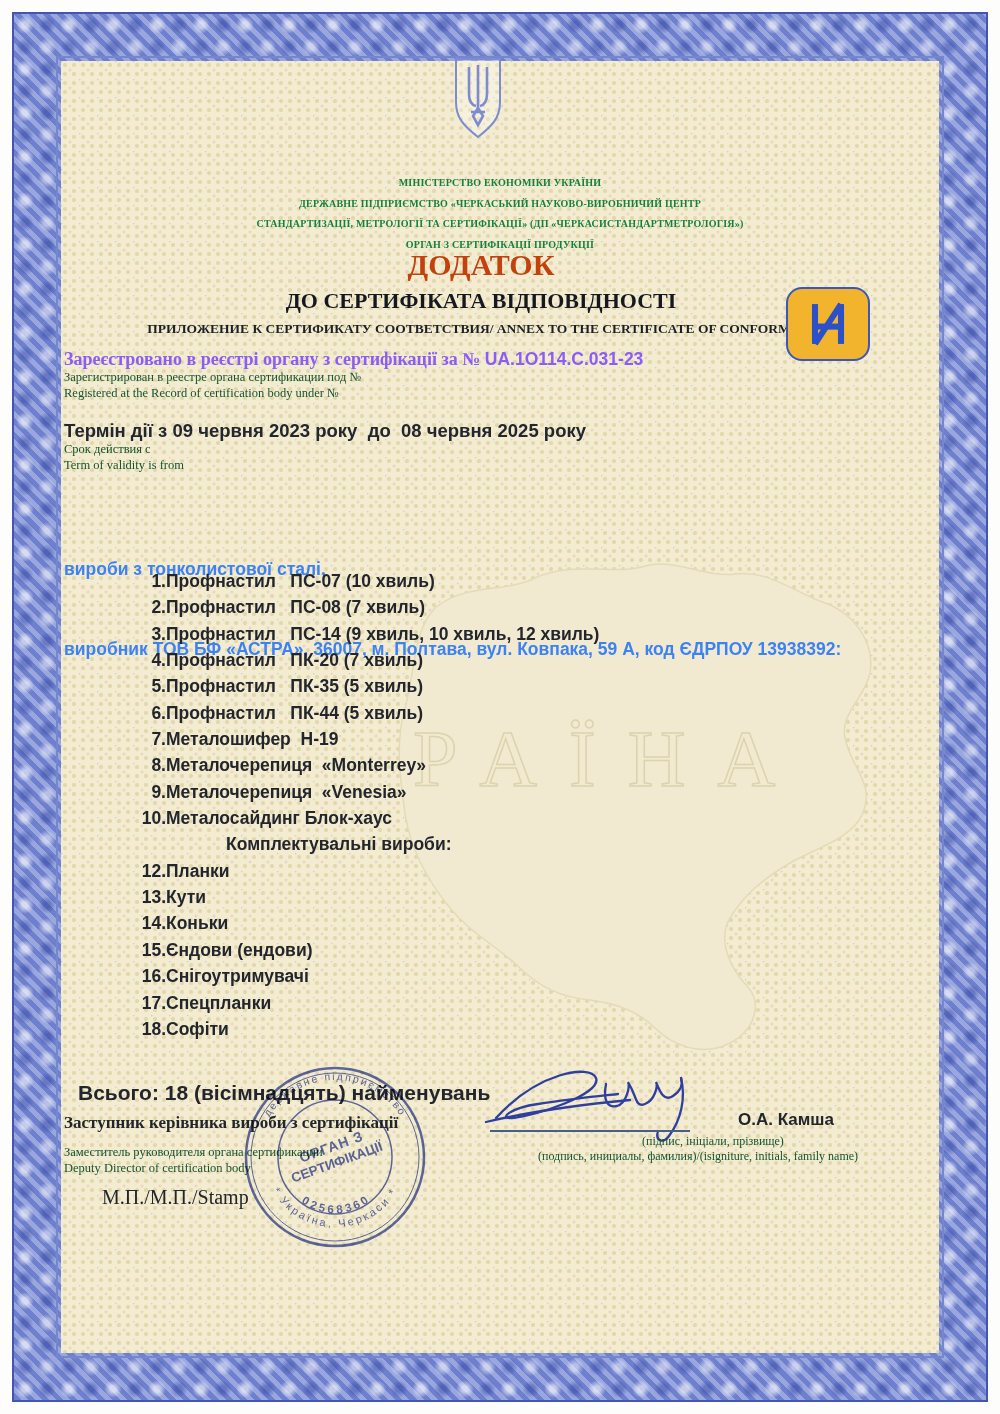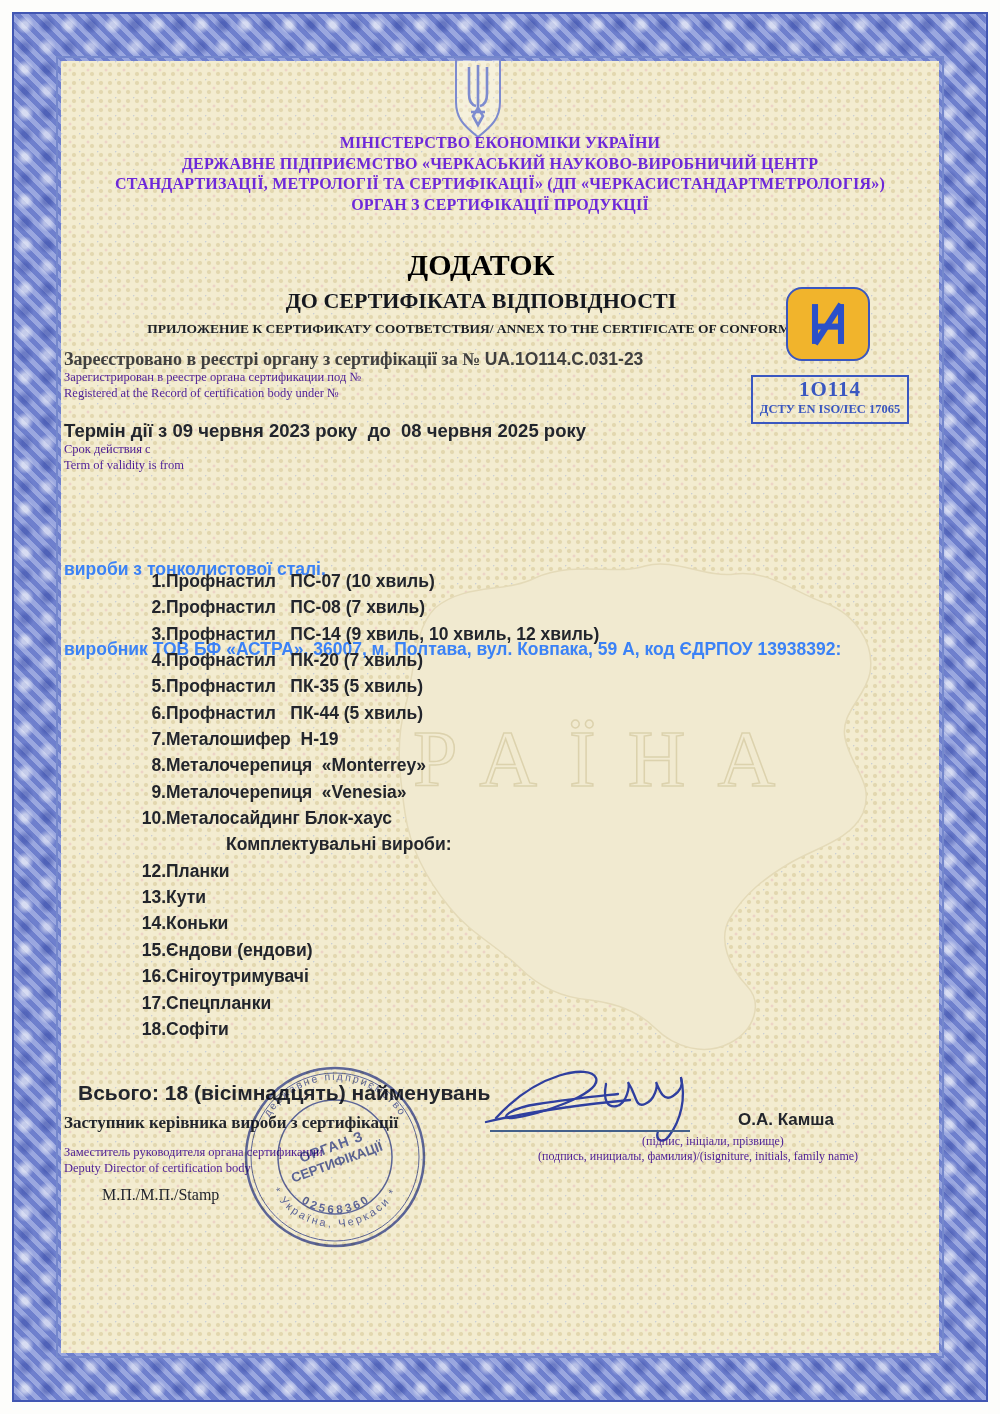"МІНІСТЕРСТВО ЕКОНОМІКИ УКРАЇНИ" .hdr { color: #6d28d9 -> #15803d; font-size: 16px -> 10px; margin-top: none -> 40px }
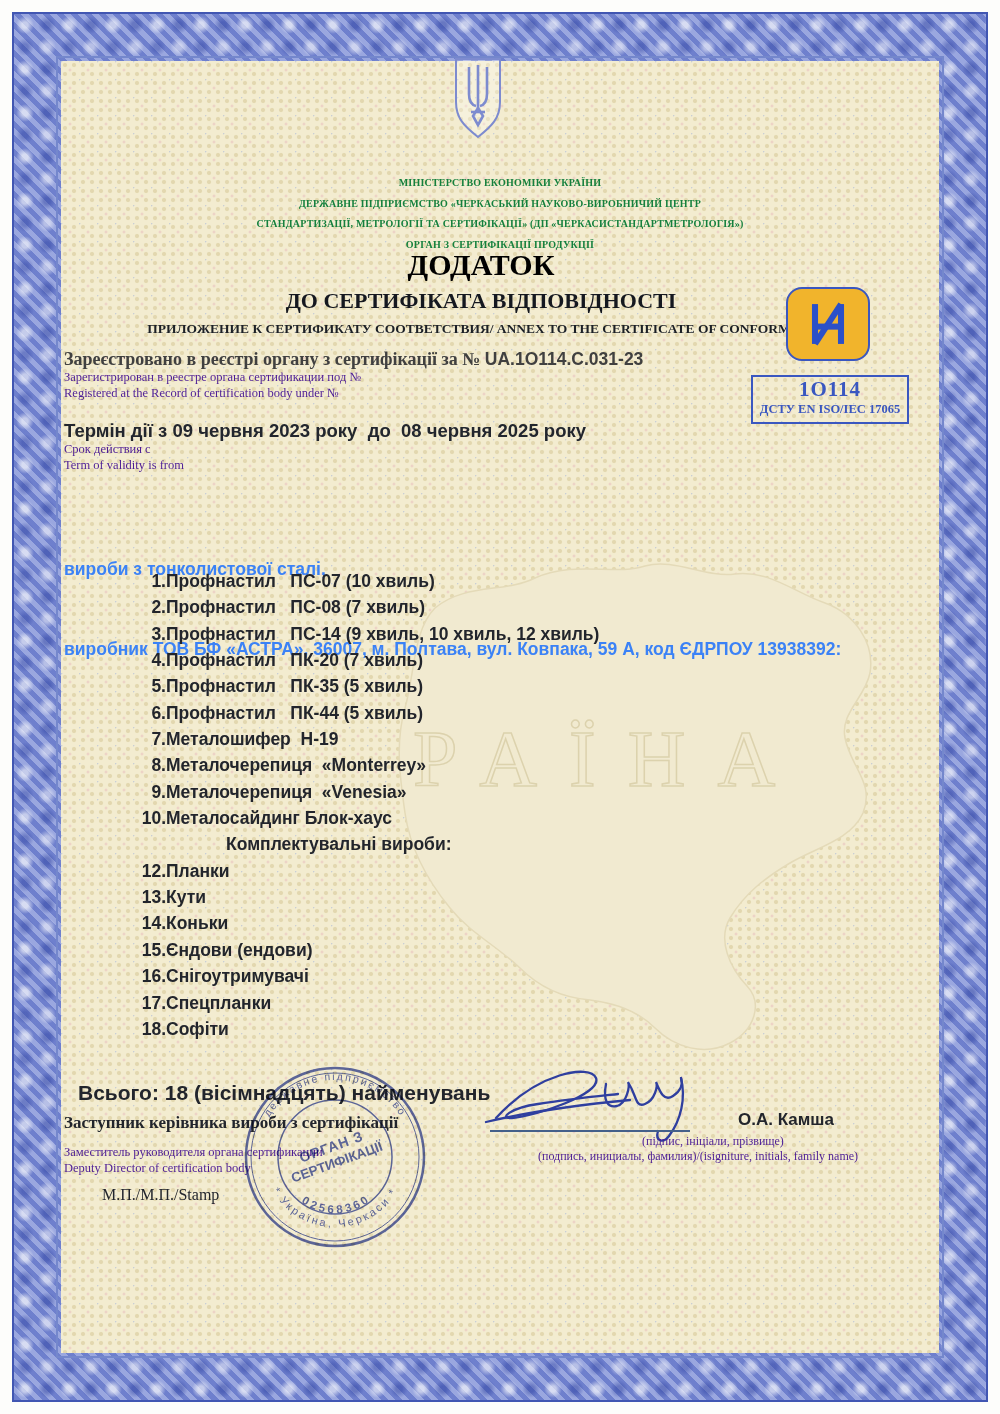"ДОДАТОК" .title1 { color: #000000 -> #c2410c }
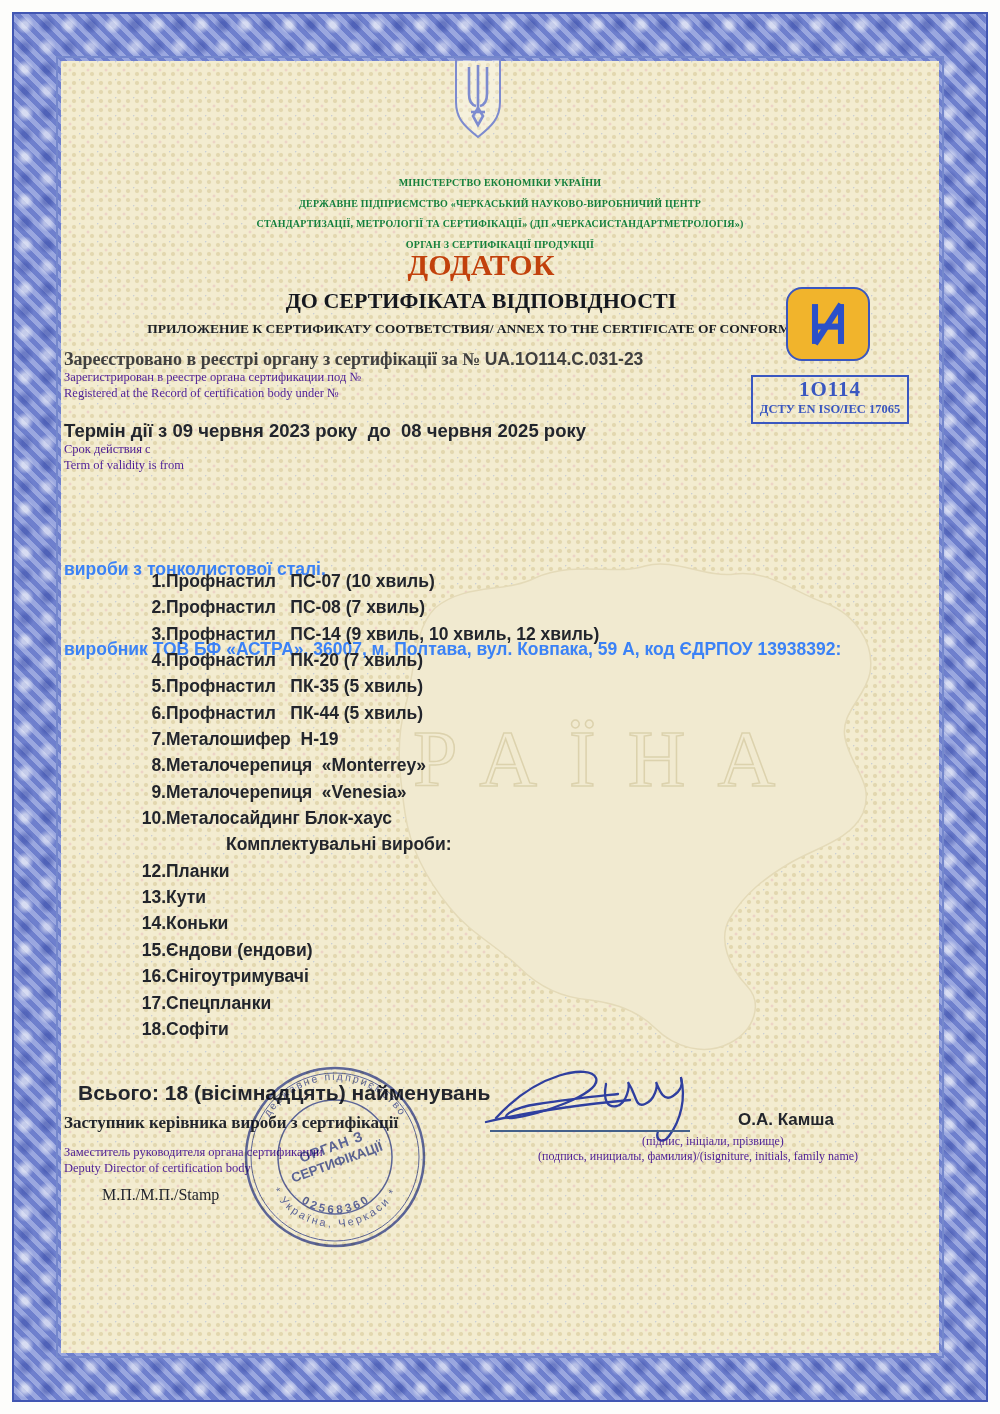"Зареєстровано в реєстрі органу з" .regmain { color: #404040 -> #8b5cf6 }
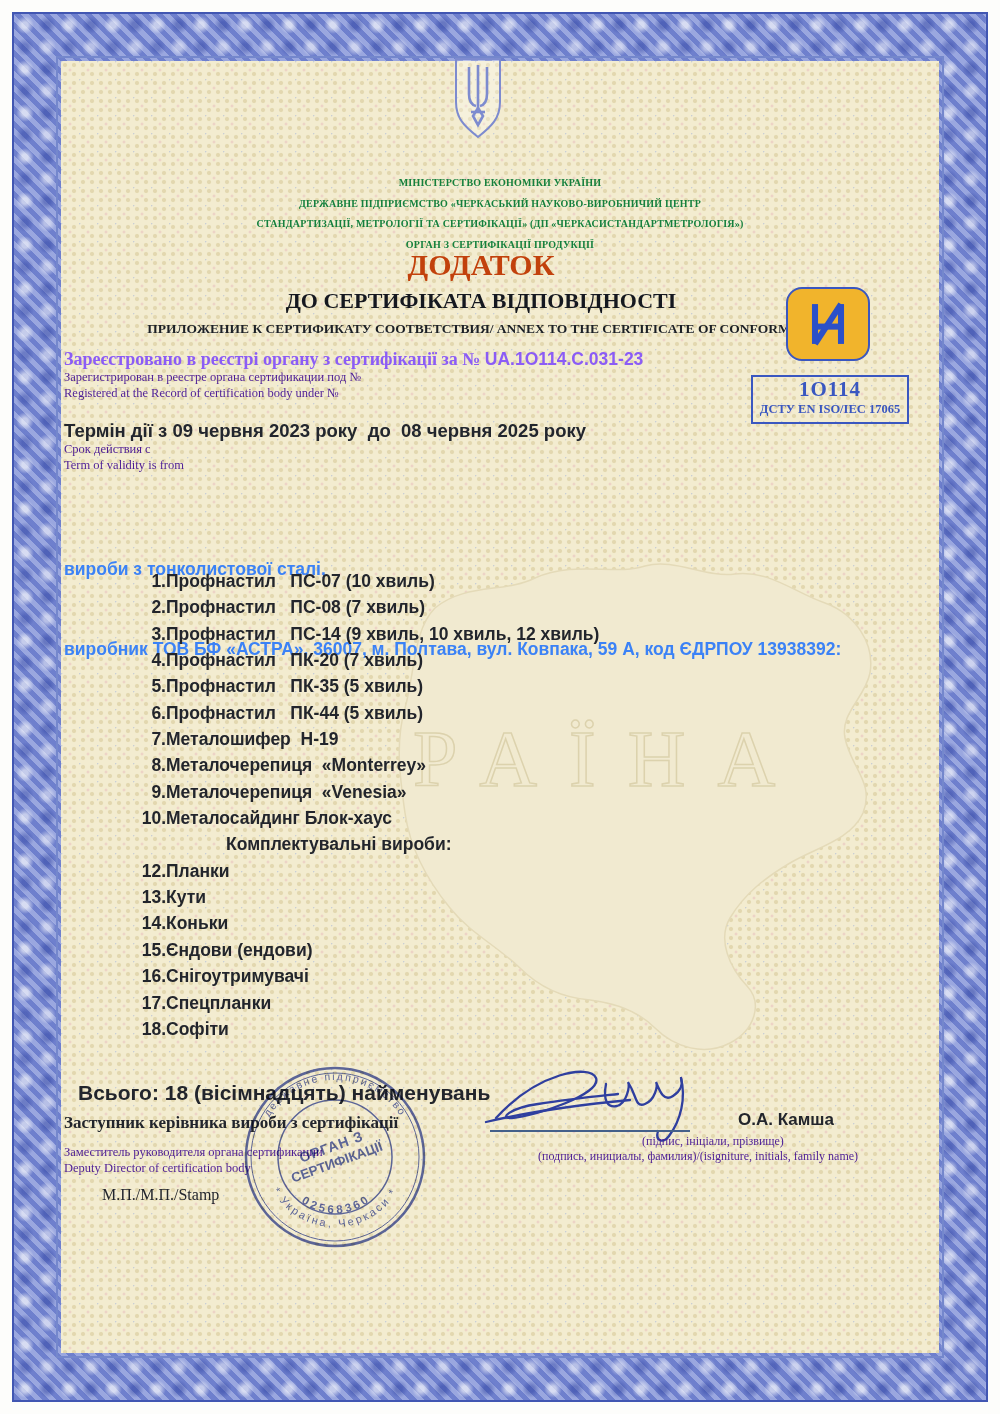"Зарегистрирован в реестре органа" .small { color: #4c1d95 -> #14532d }
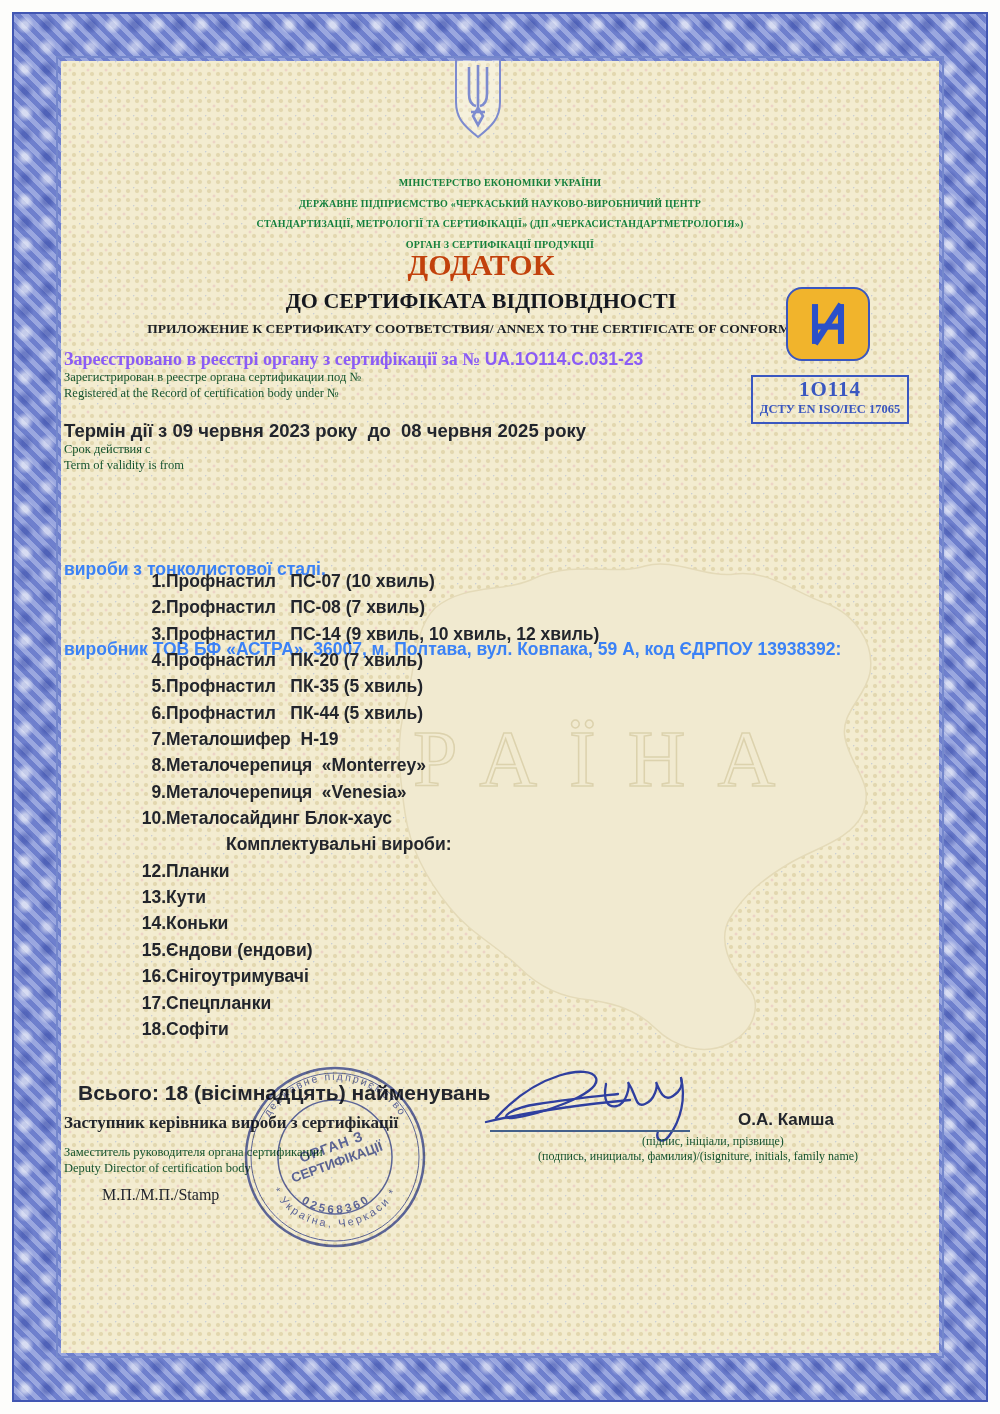"1О114" div.abs { html: <div> <div>1О114</div> <div>ДСТУ EN ISO/ІЕС 17065</div> </div> -> none }
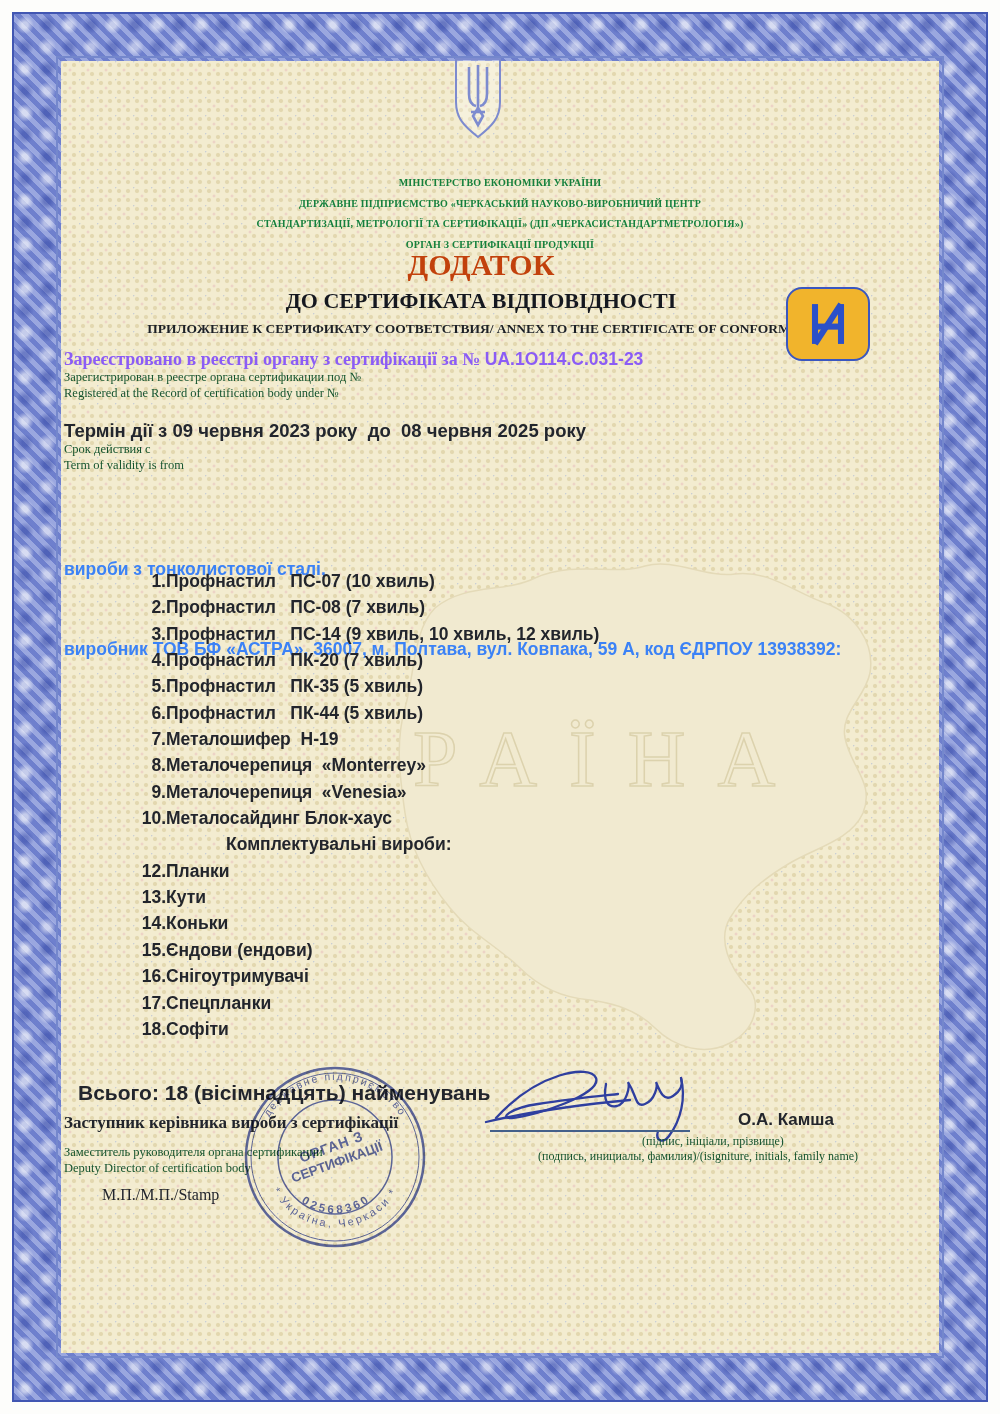"М.П./М.П./Stamp" div.abs { font-size: 16px -> 20px }
